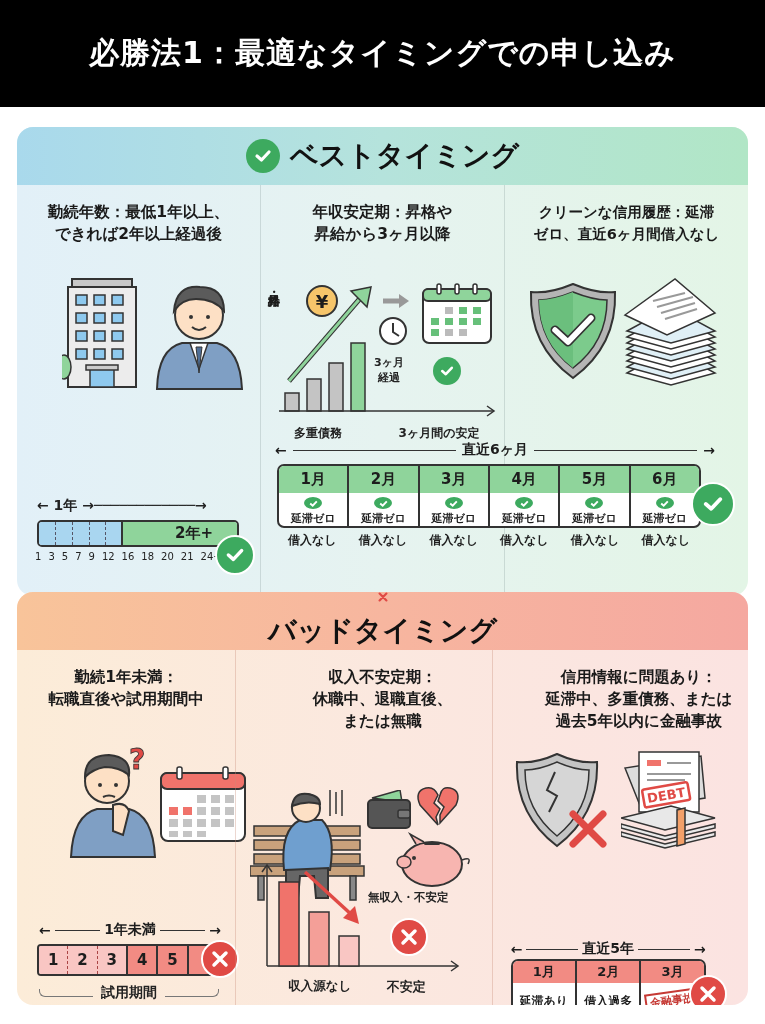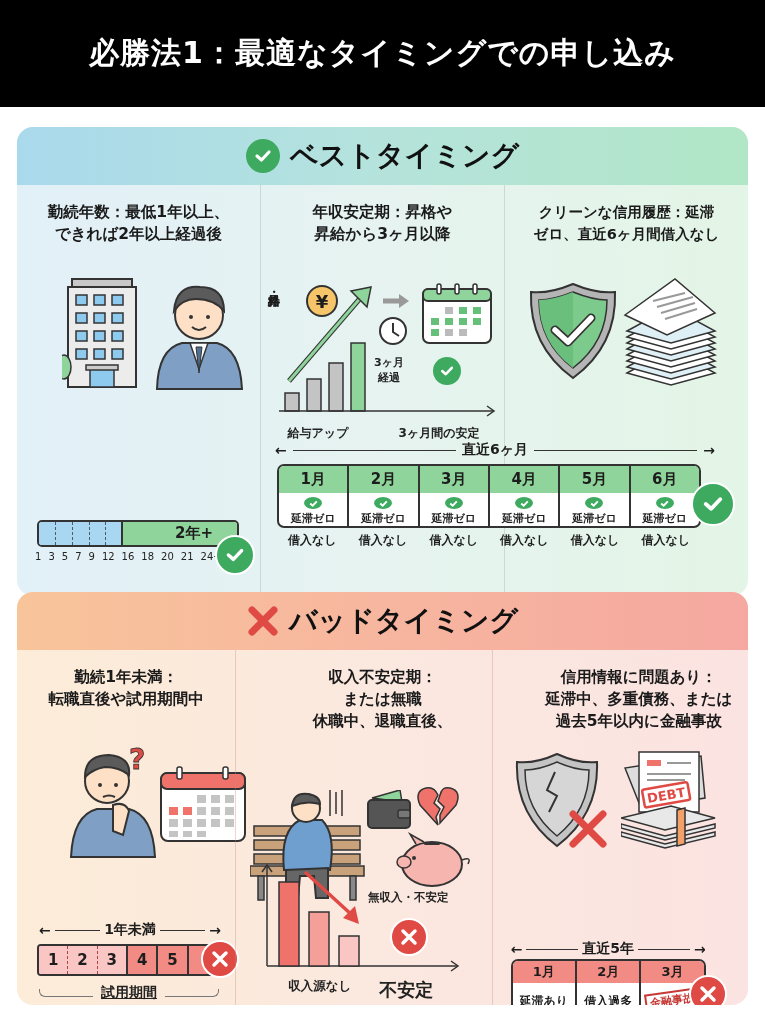"給与アップ" div.abs { text: 給与アップ -> 多重債務 }
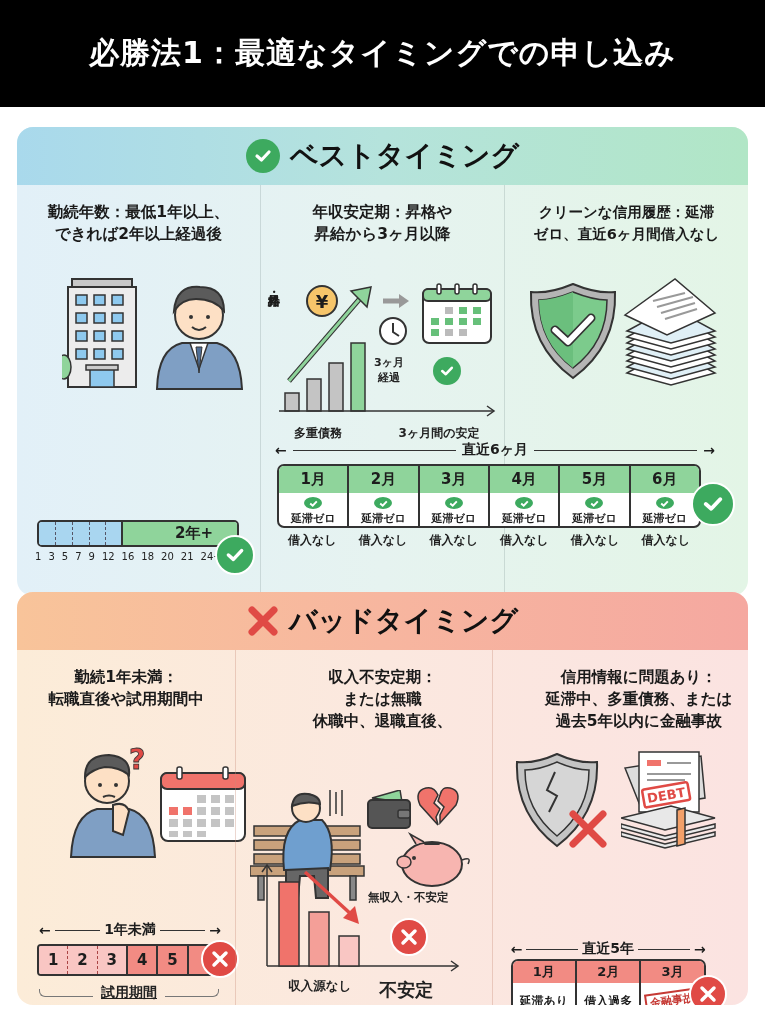"← 1年 →────────────→" div.abs { html: none -> <div> <span>← </span><span>1年</span><span> →────────────→</span> </div> }
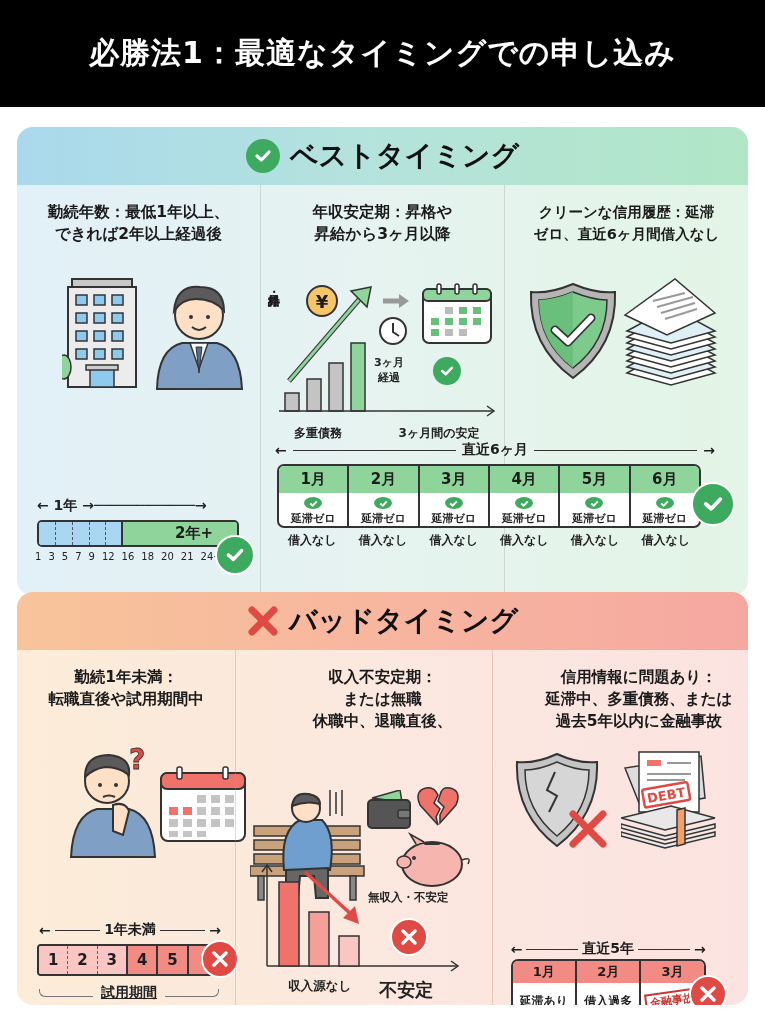"バッドタイミング" .bad .panel-head { flex-direction: none -> column }
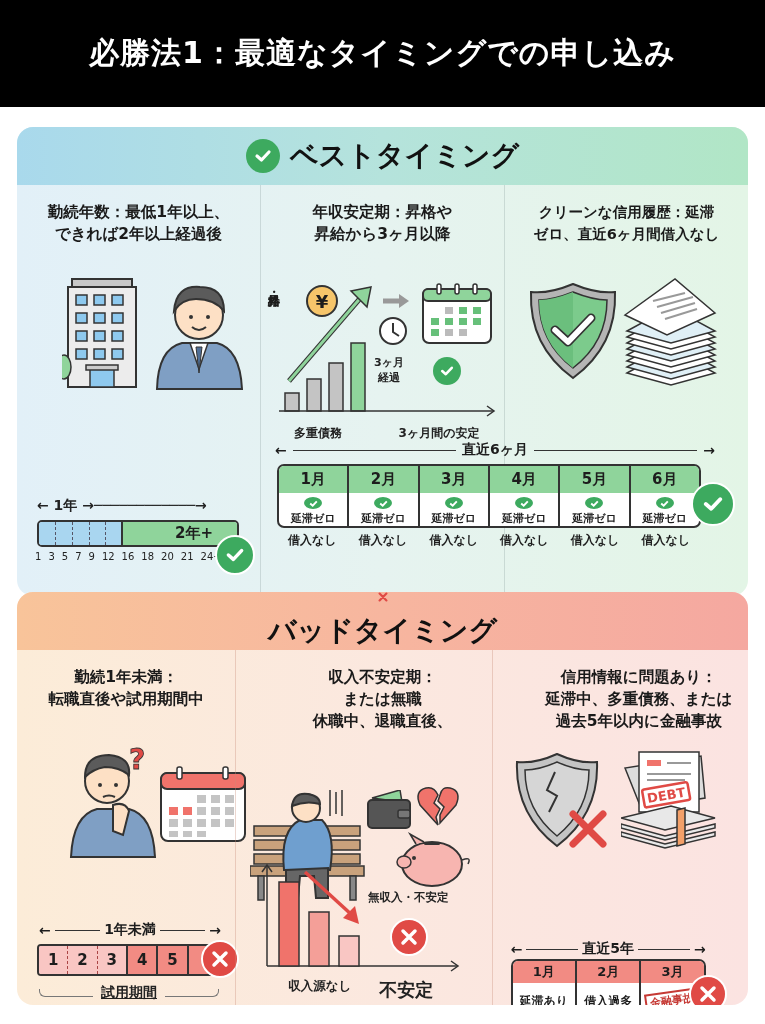"または無職" div { order: before "休職中、退職直後、" -> after "休職中、退職直後、" }
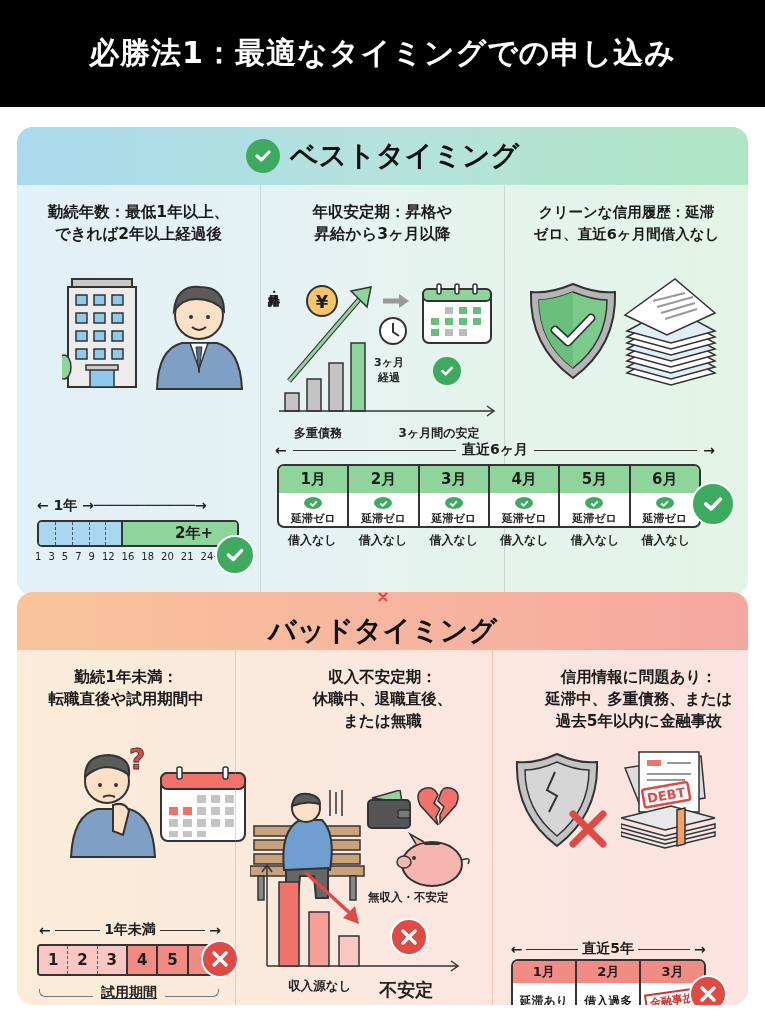"試用期間" div.abs { text-decoration: underline -> none }
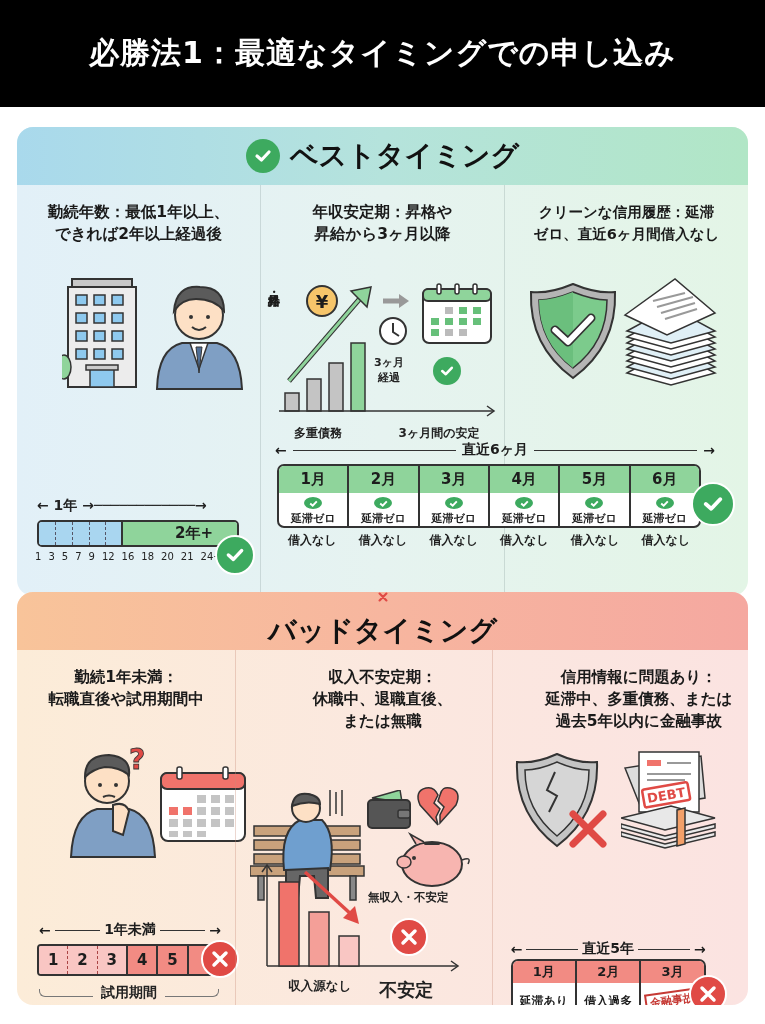"不安定" div.abs { font-size: 18px -> 13px }
